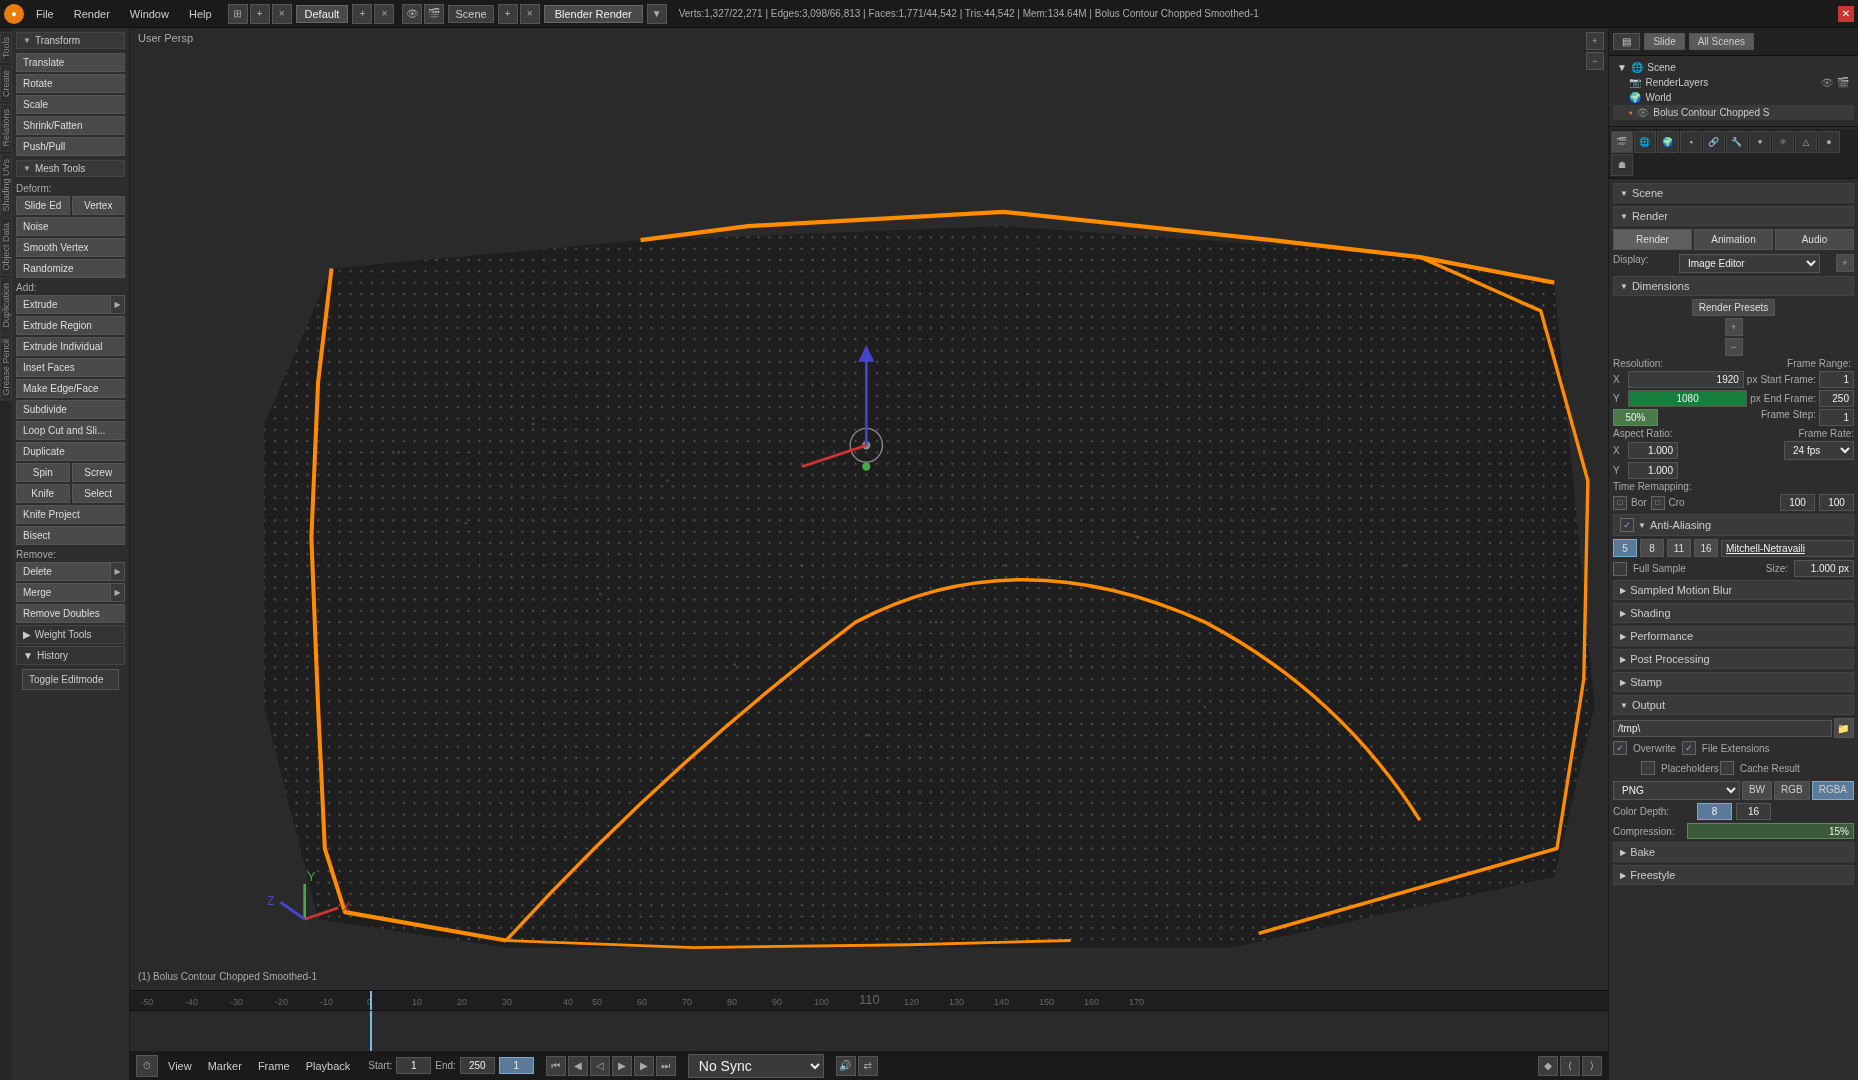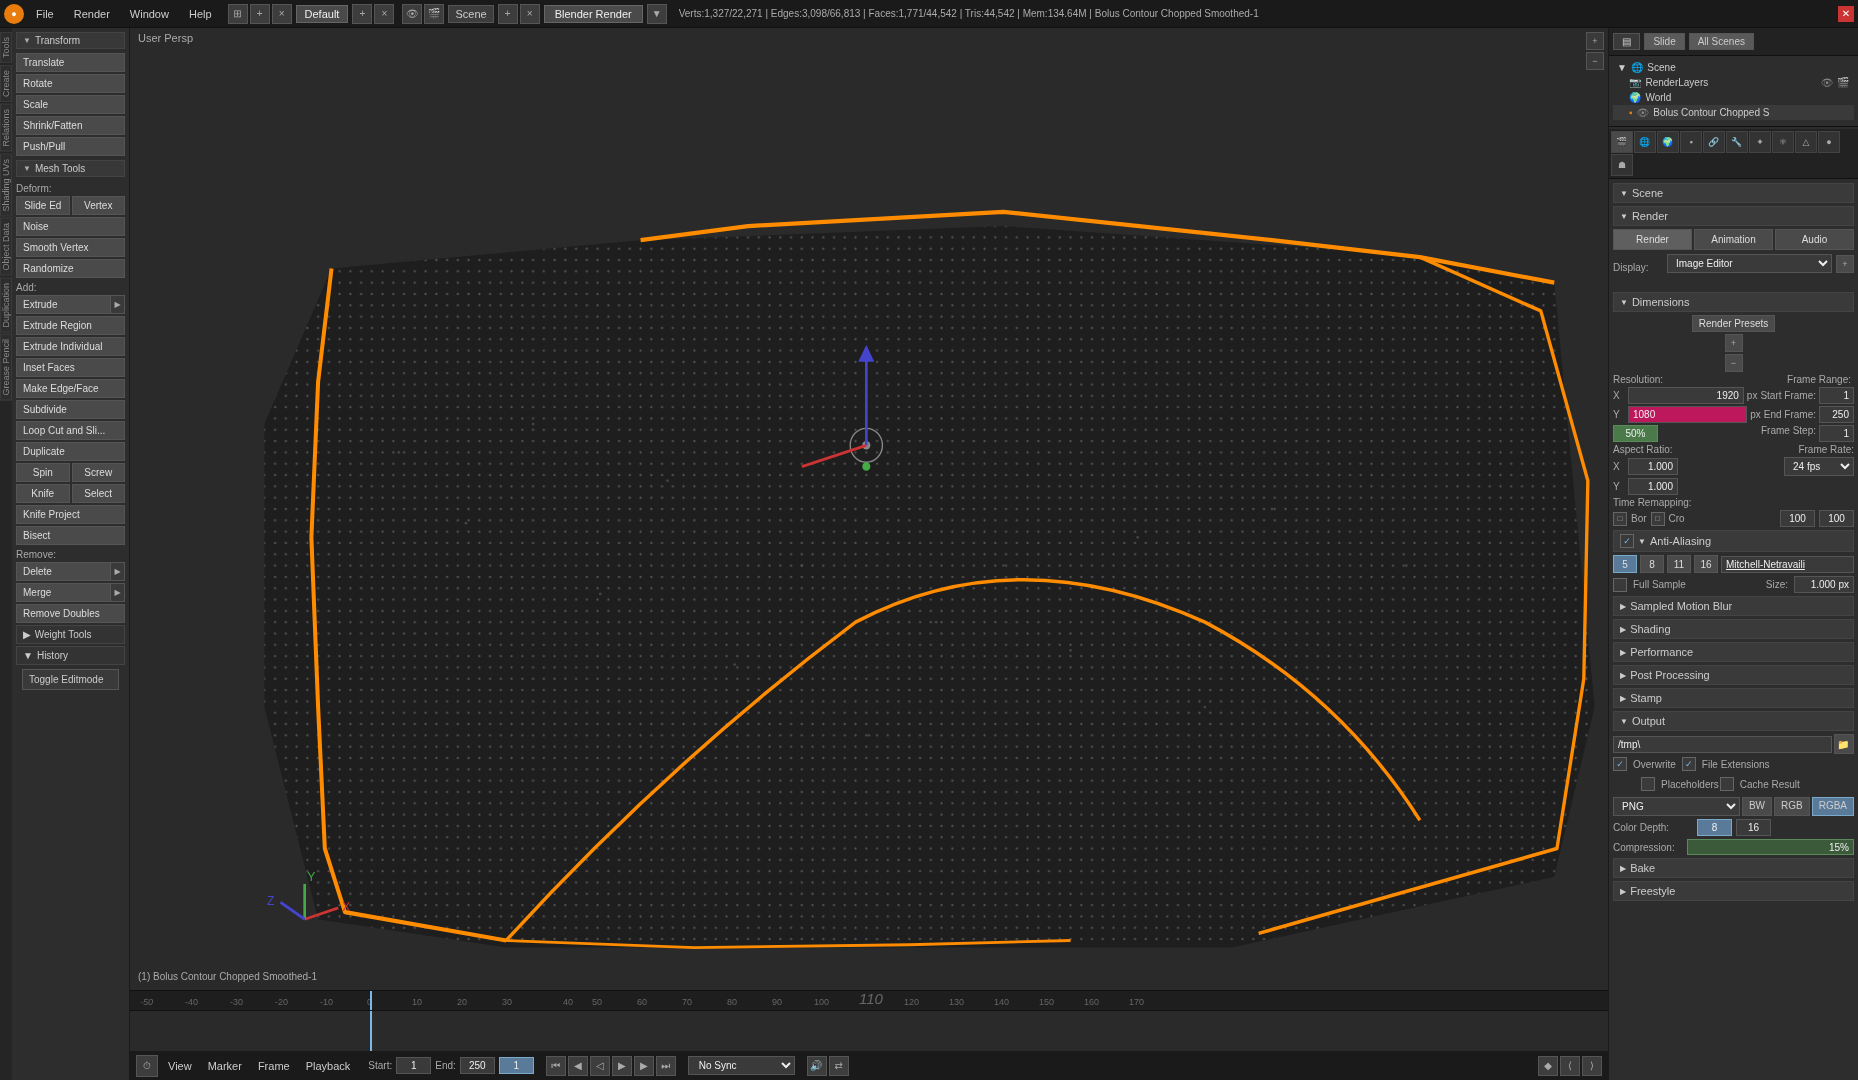"Display:" .display-row { align-items: flex-end -> flex-start; gap: 4px -> 16px; margin-bottom: 19px -> 3px }
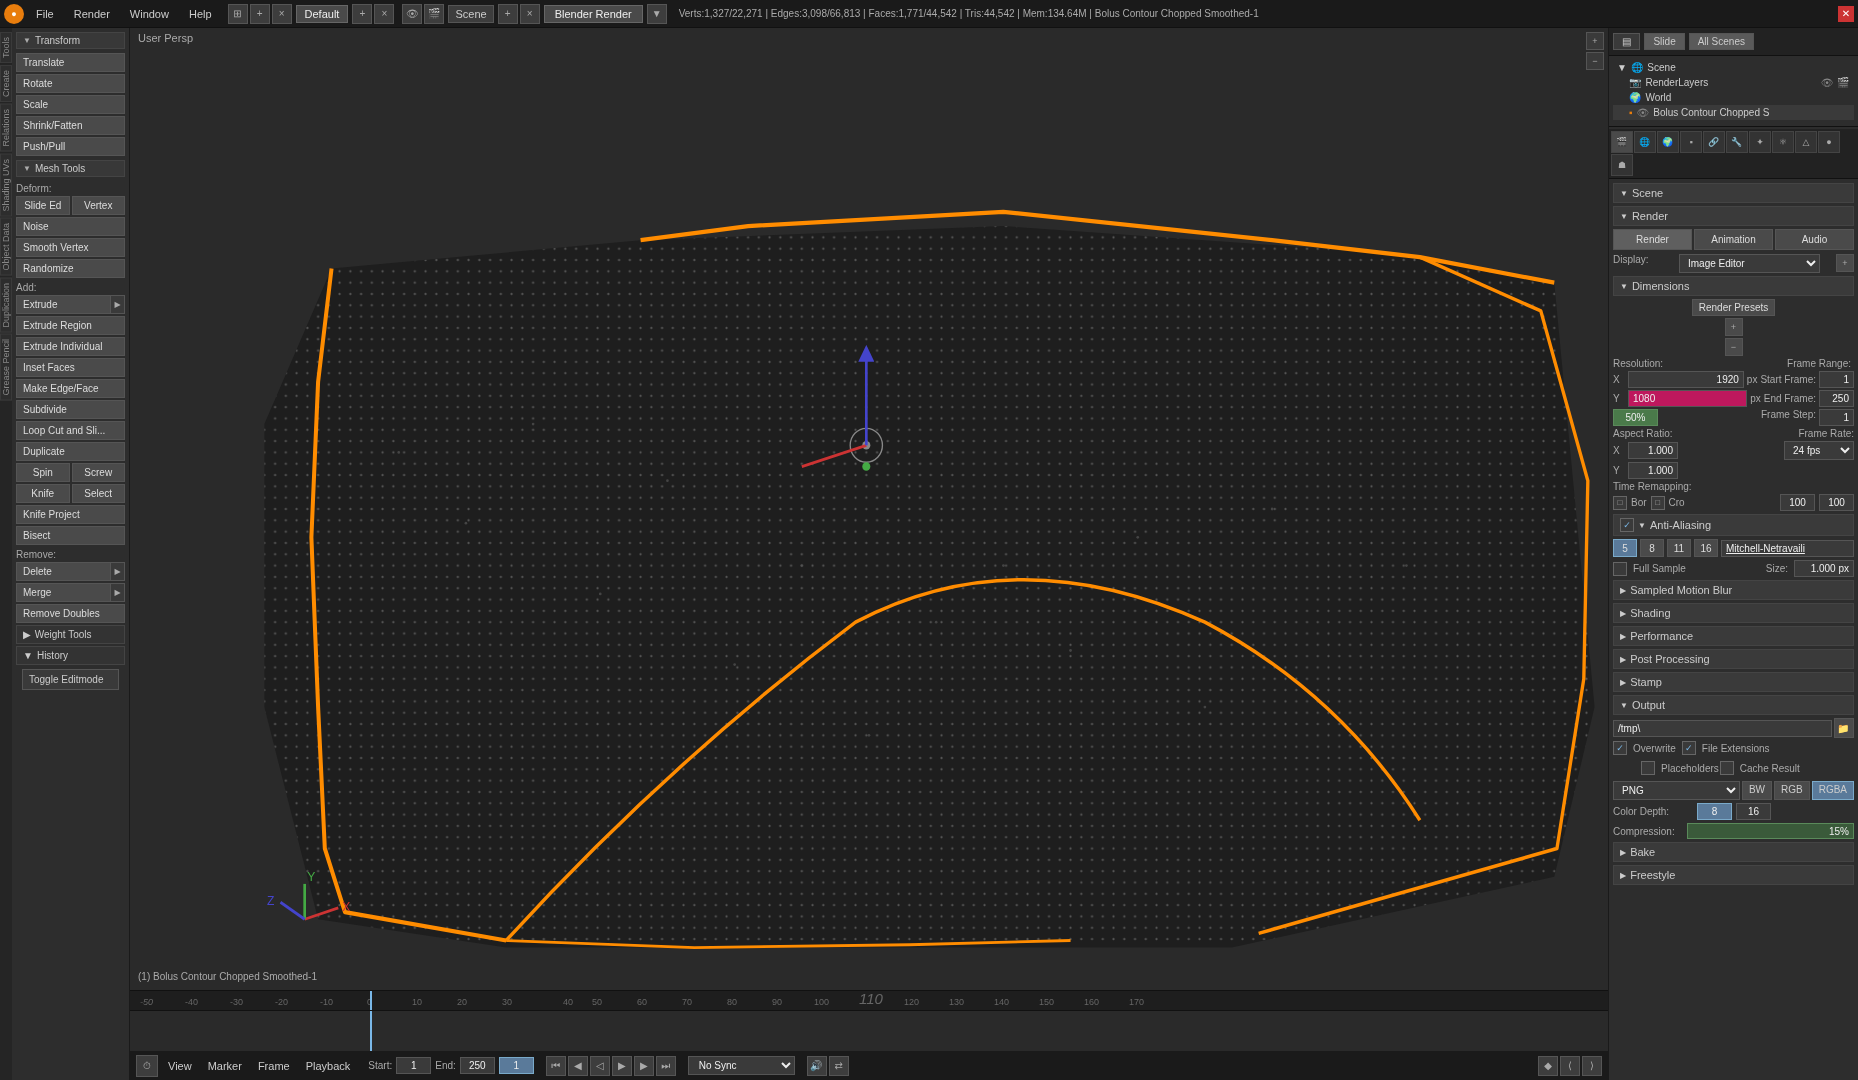"1080" div { background: #be185d -> #15803d; text-align: left -> center }
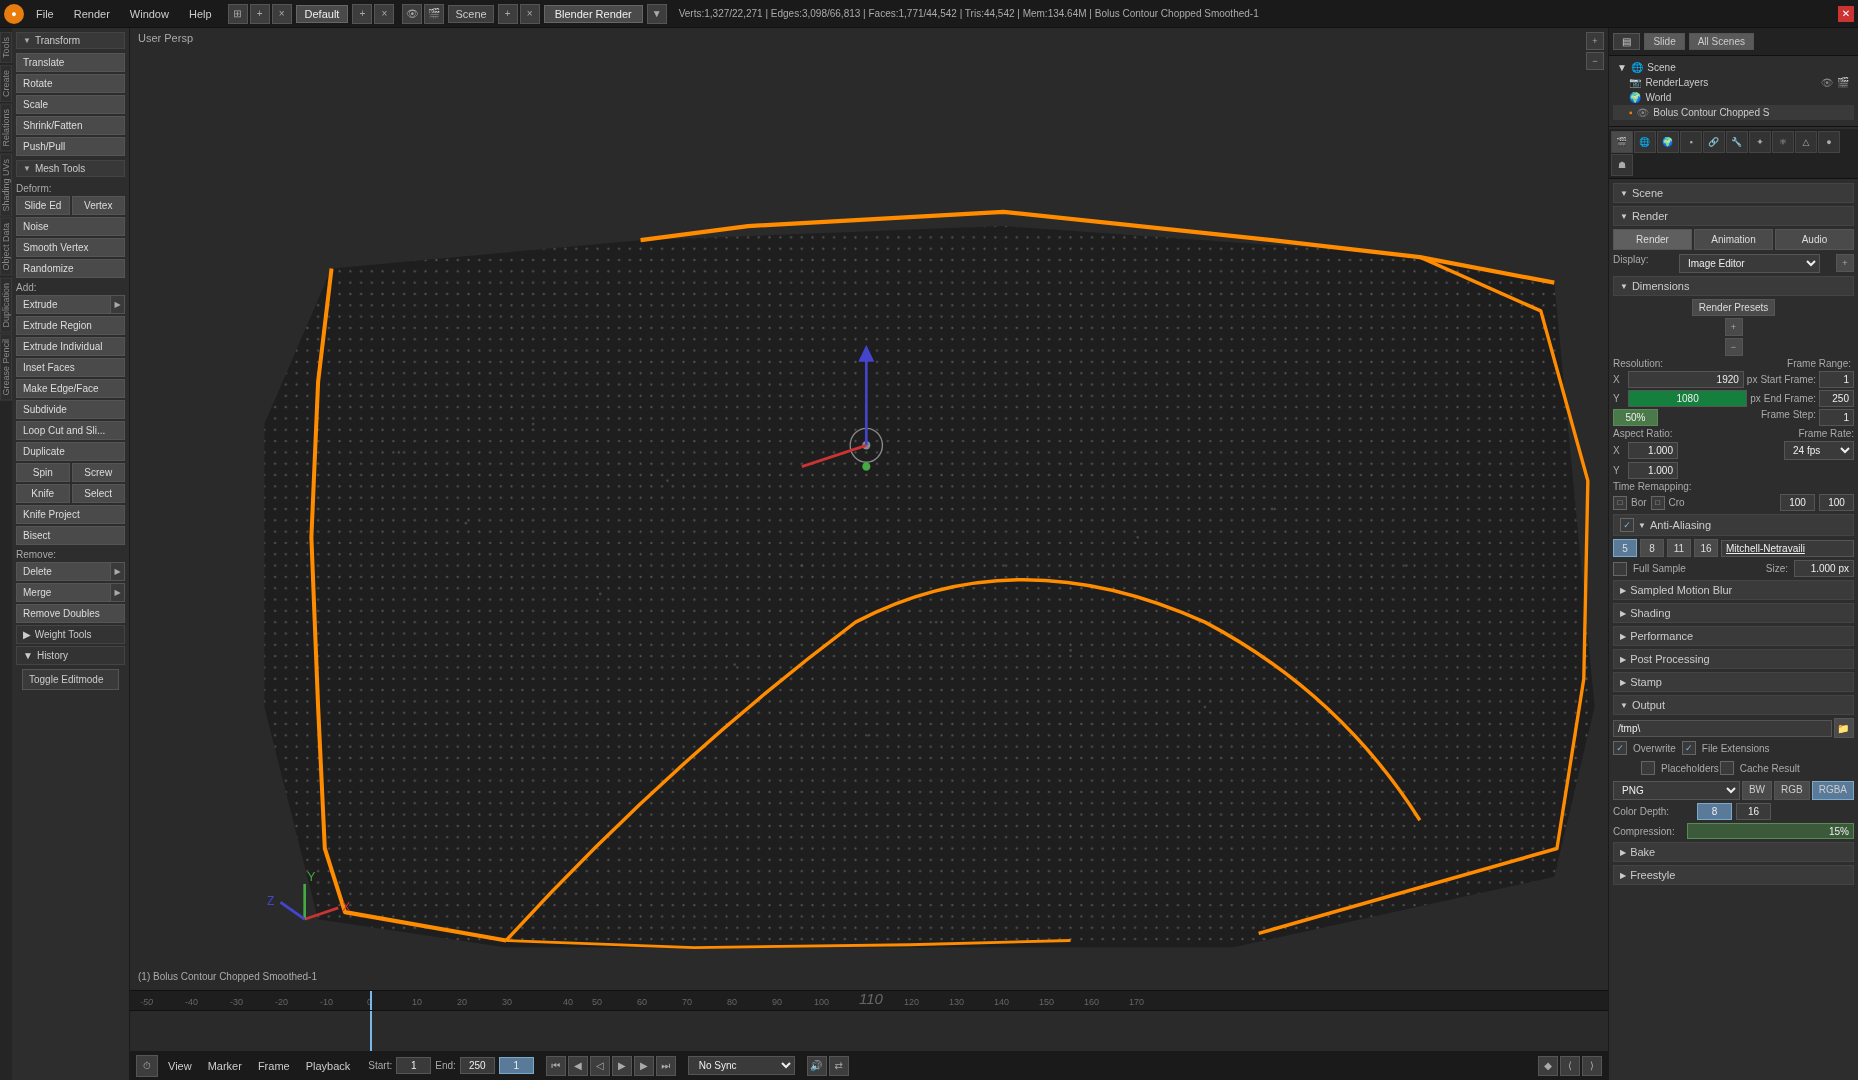"110" div { font-size: 15px -> 13px; font-style: italic -> none }
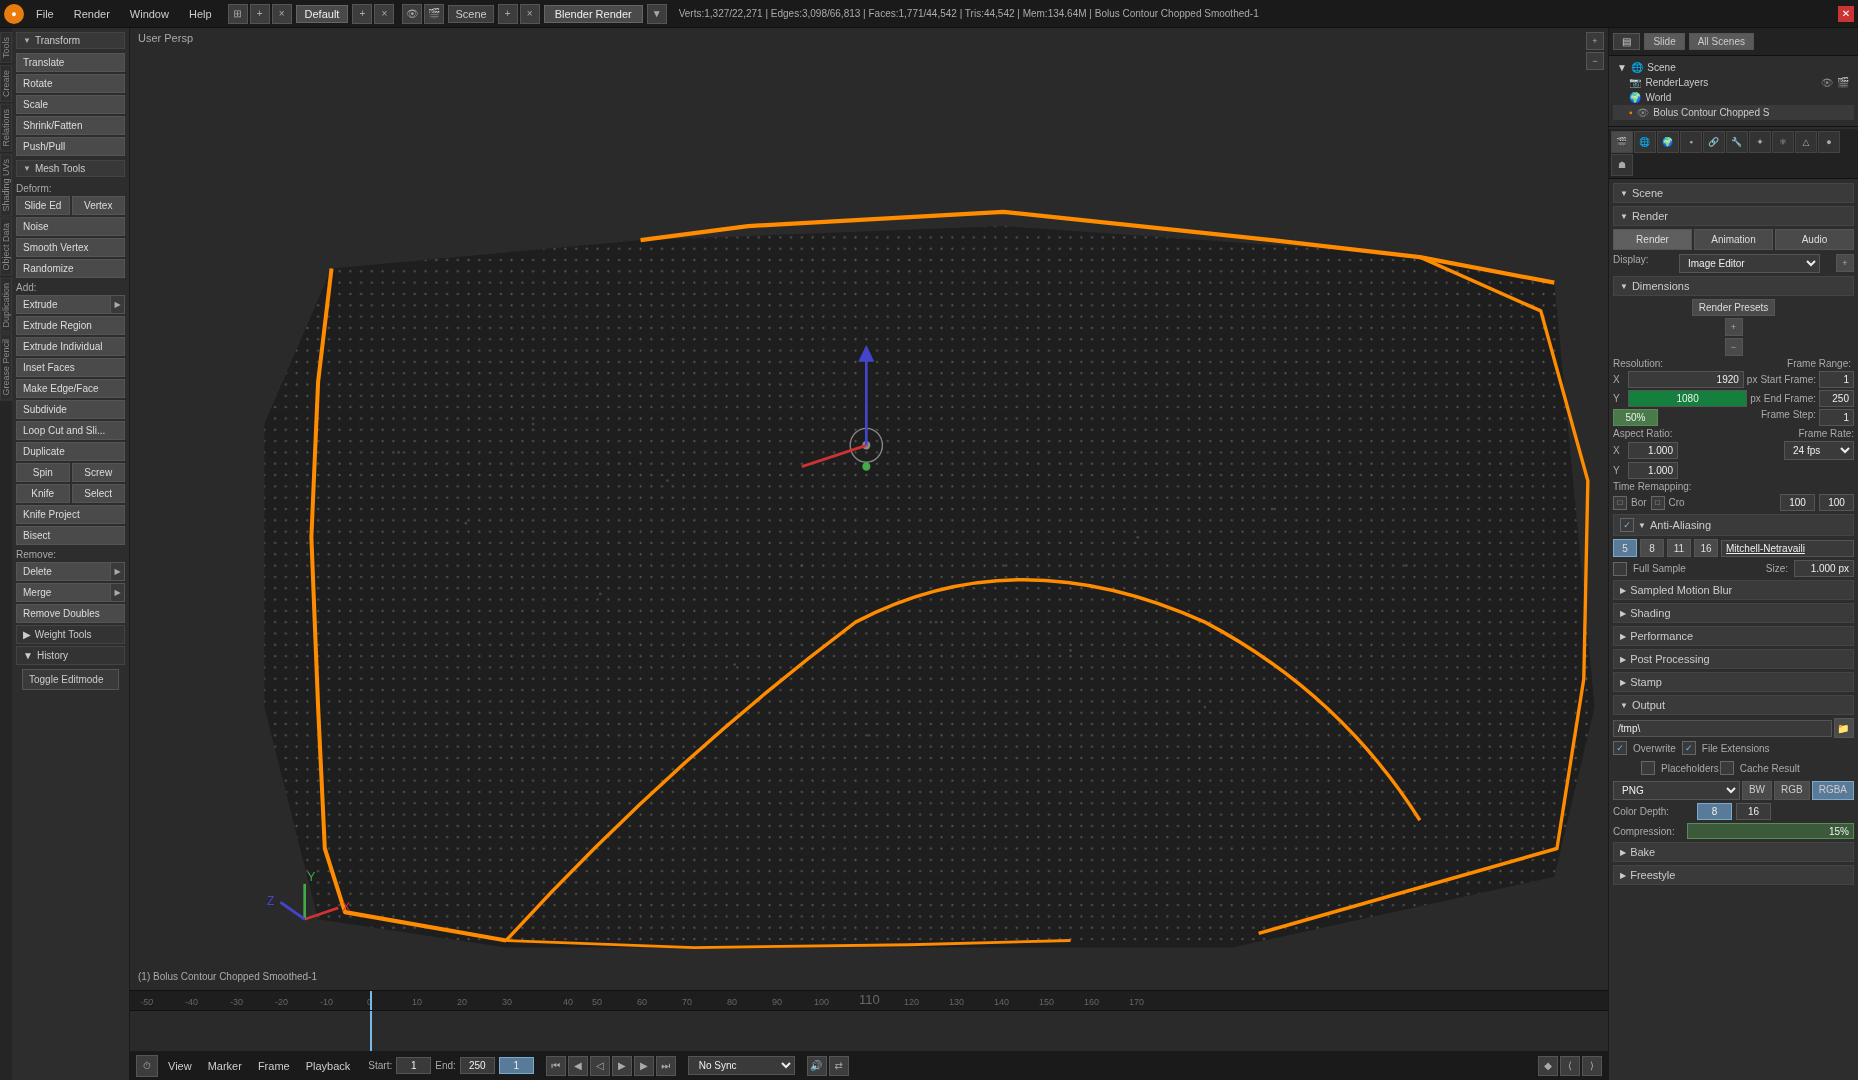"No Sync" .sync-select { font-size: 10px -> 14px }
